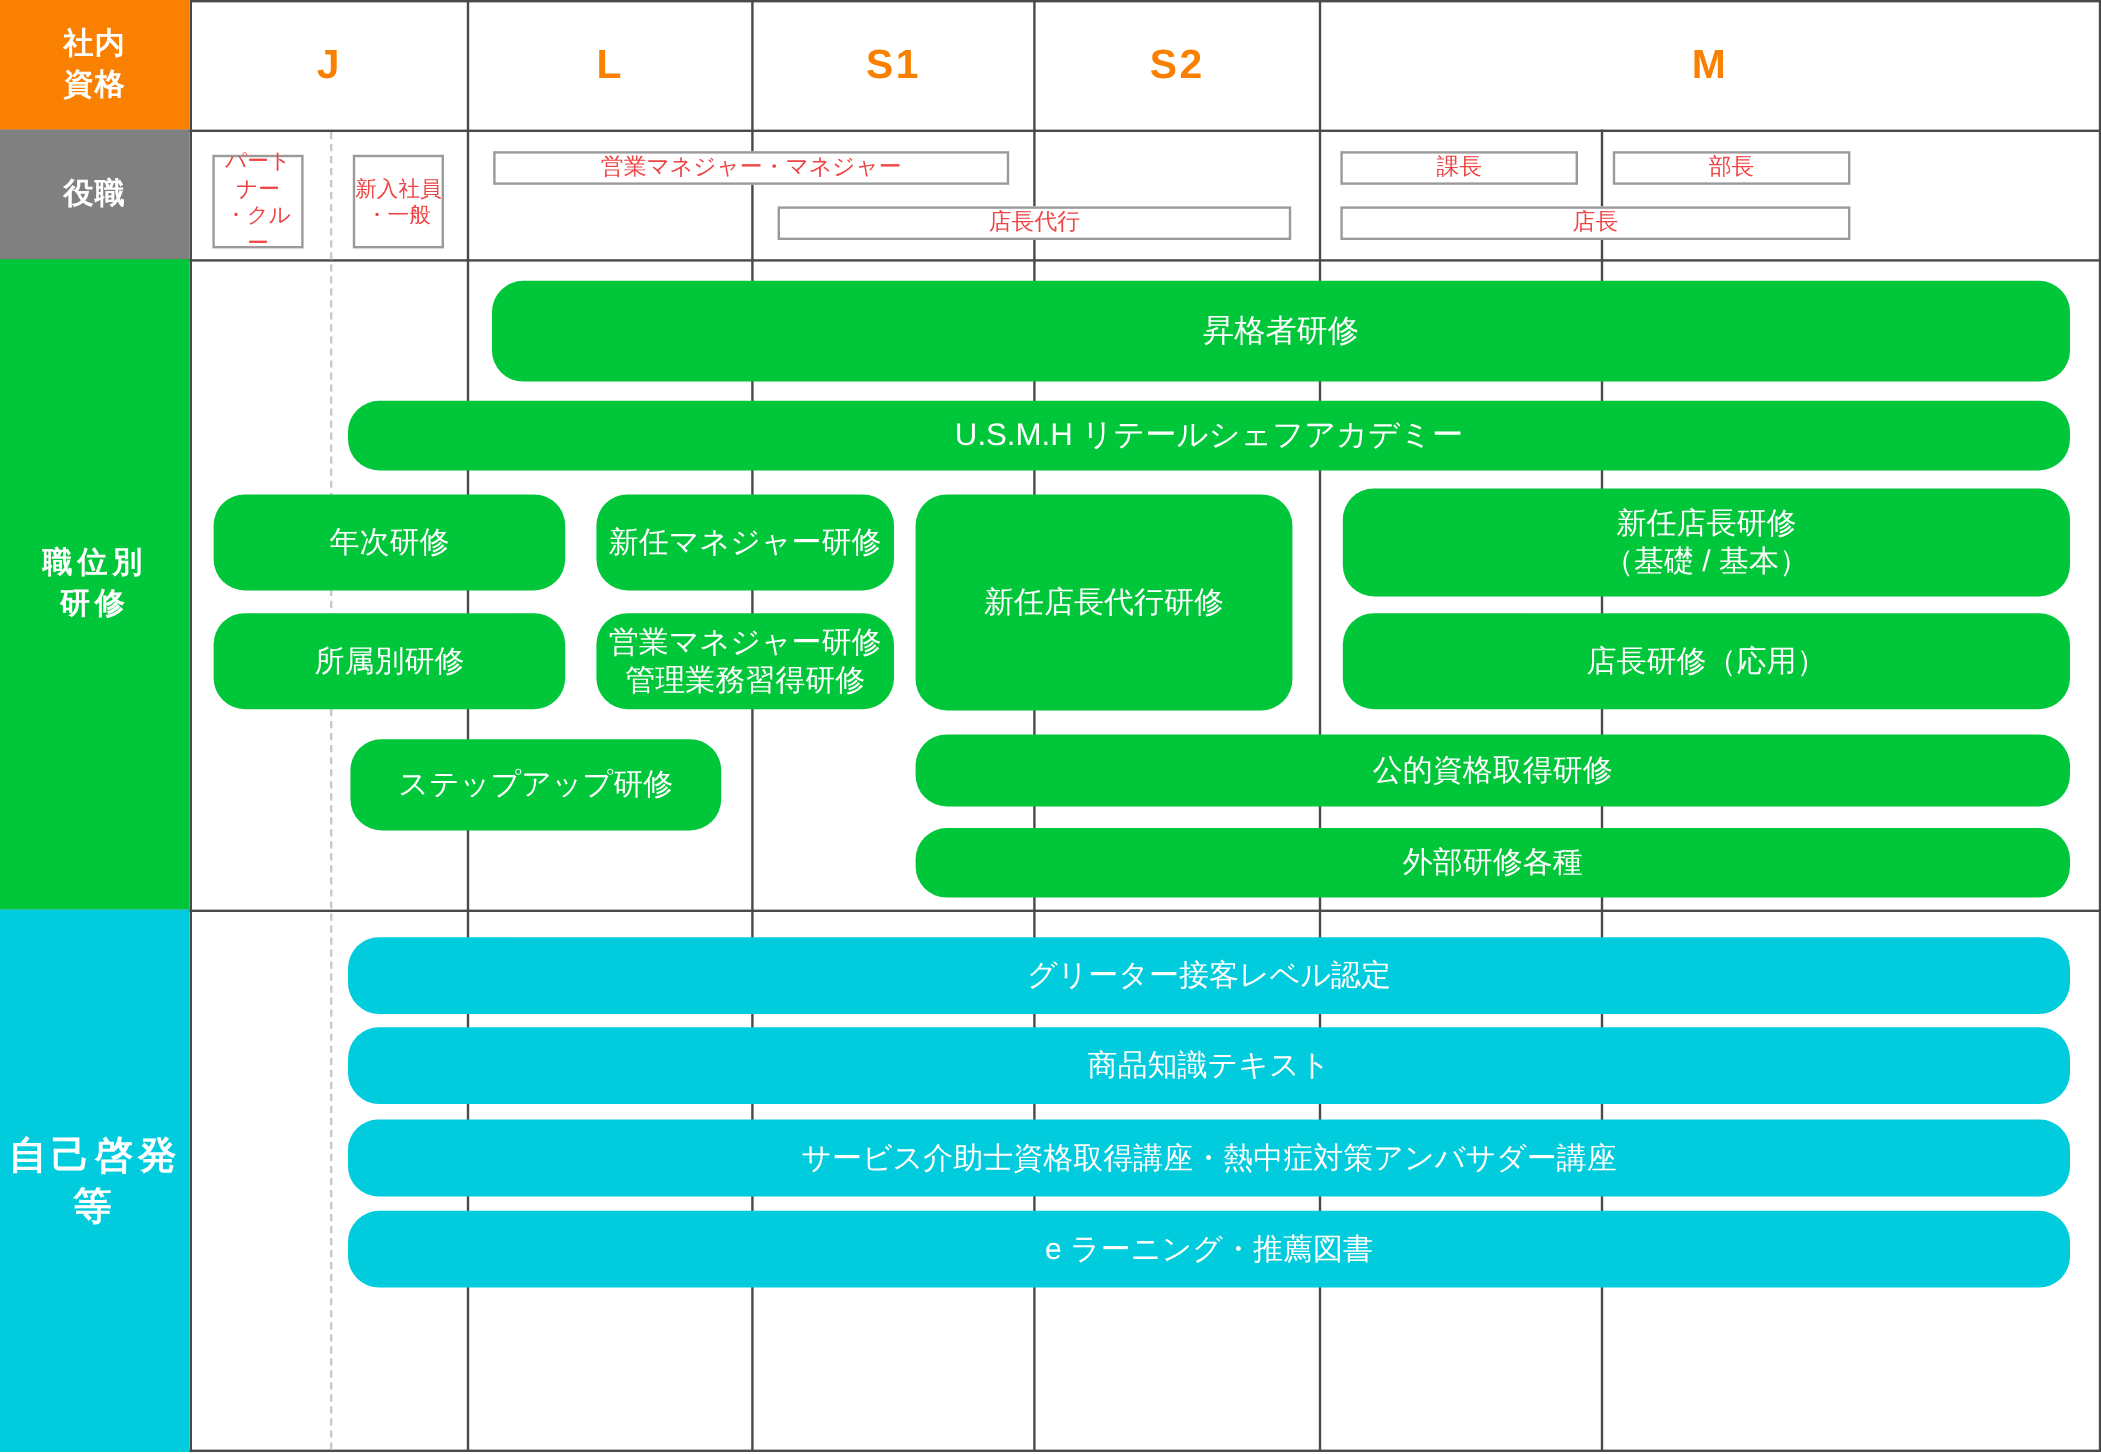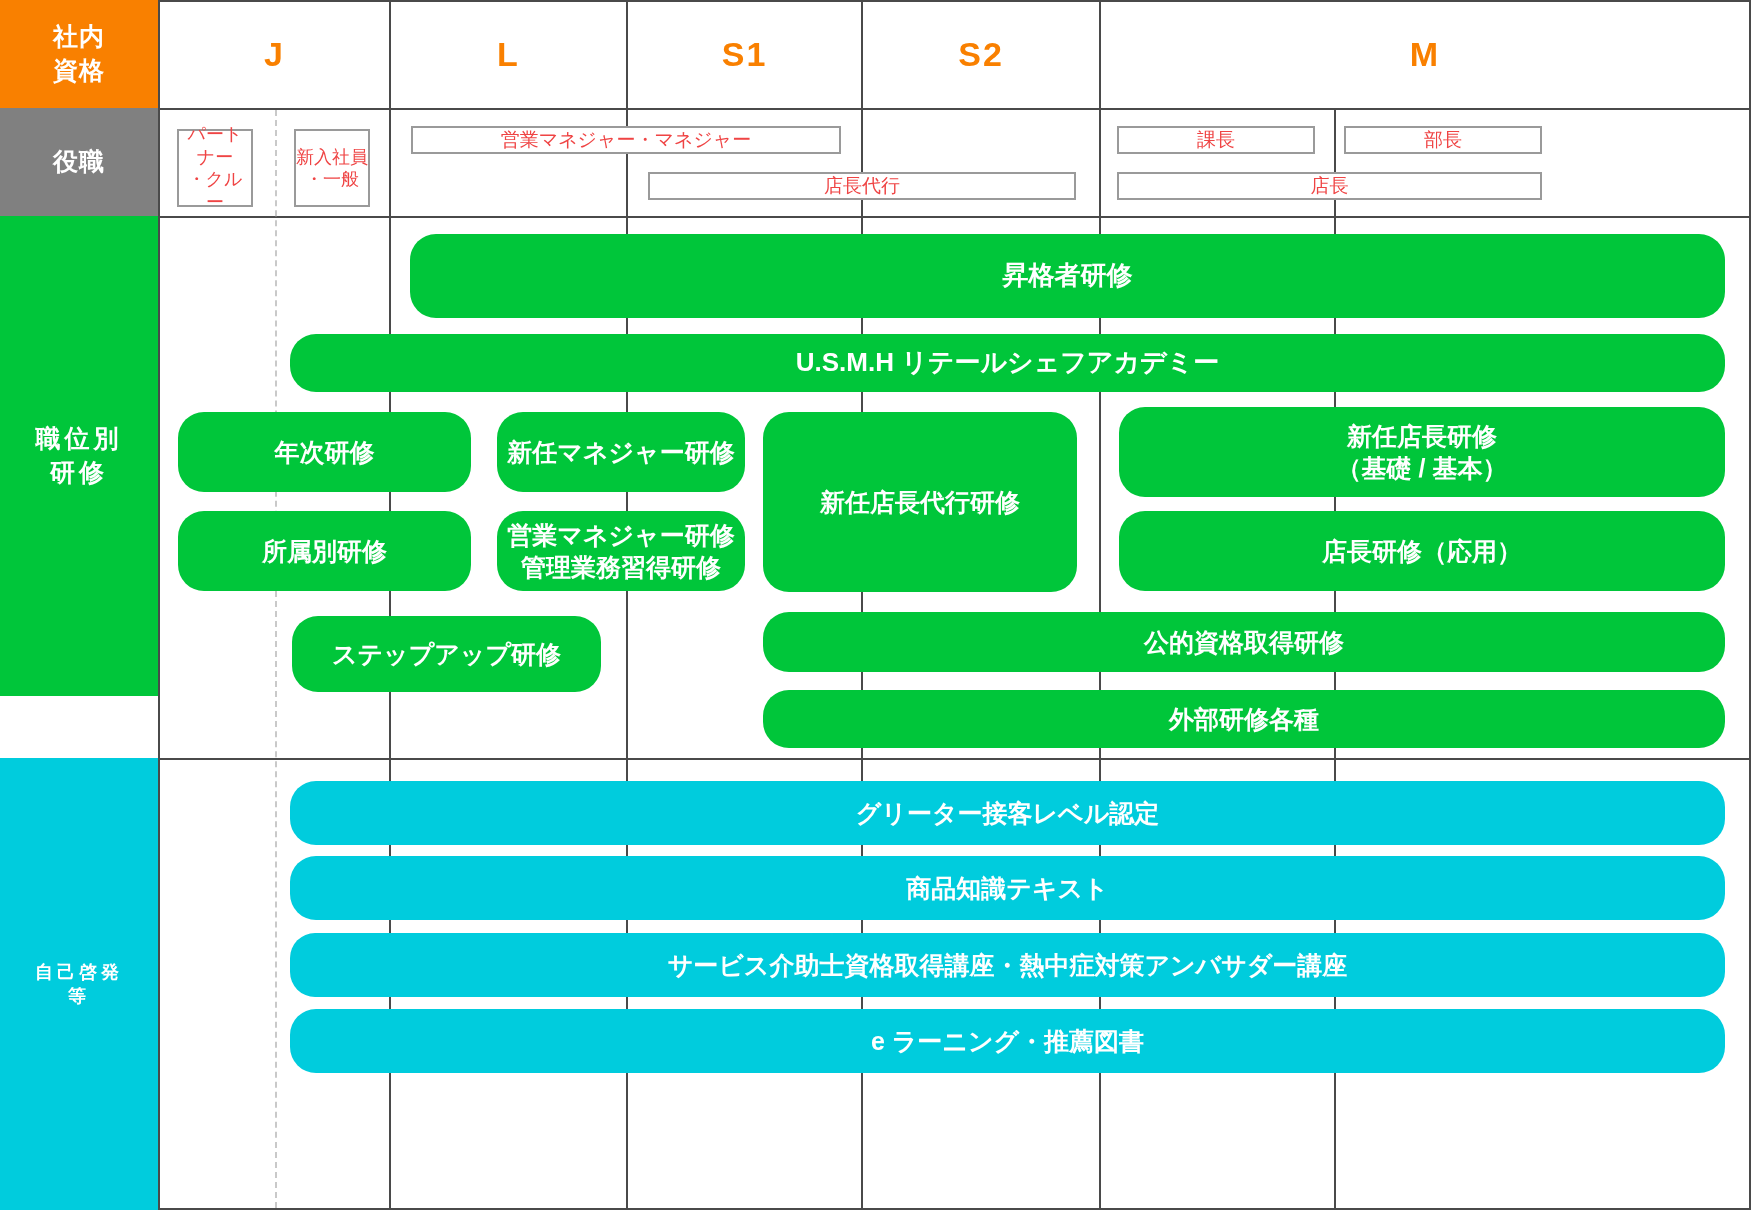"昇格者研修" .pill { font-weight: bold -> normal }
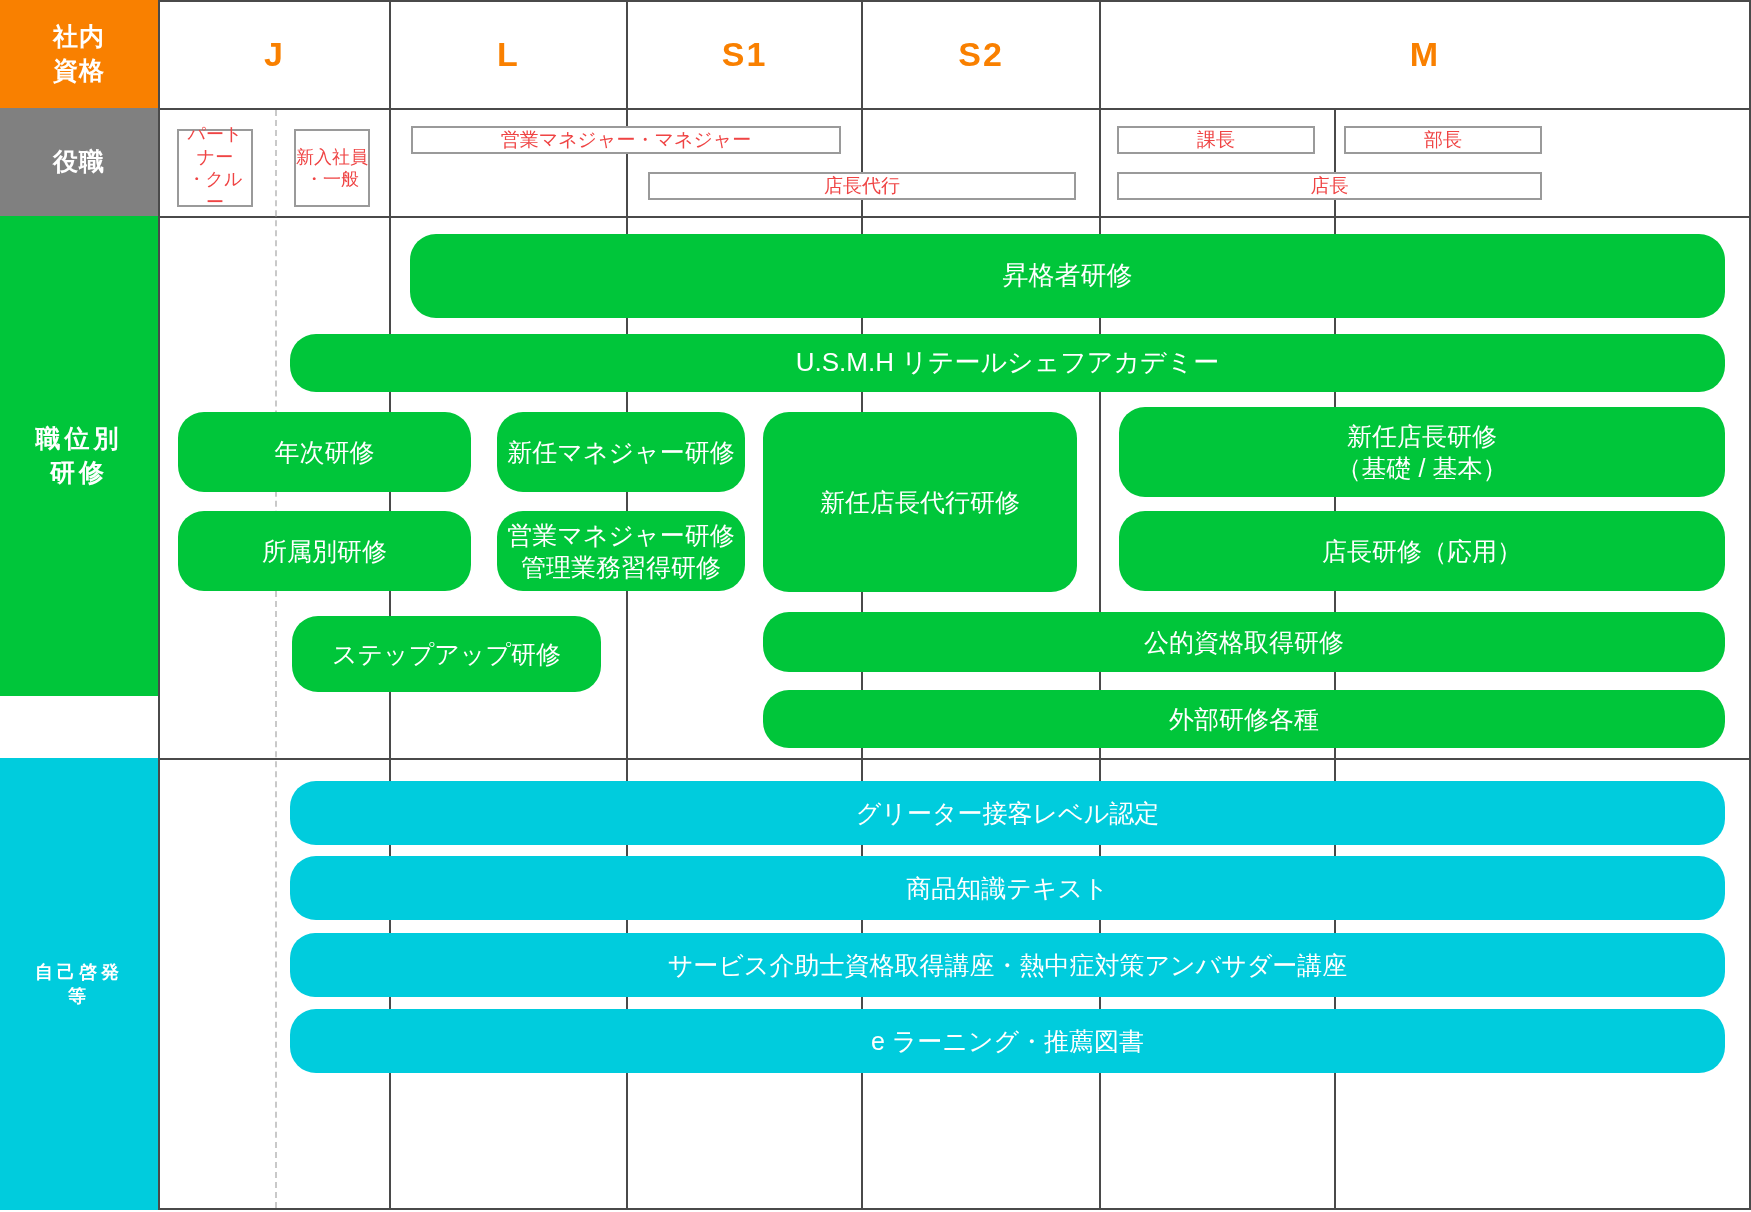"職位別" div.catcell { height: 480px -> 542px }
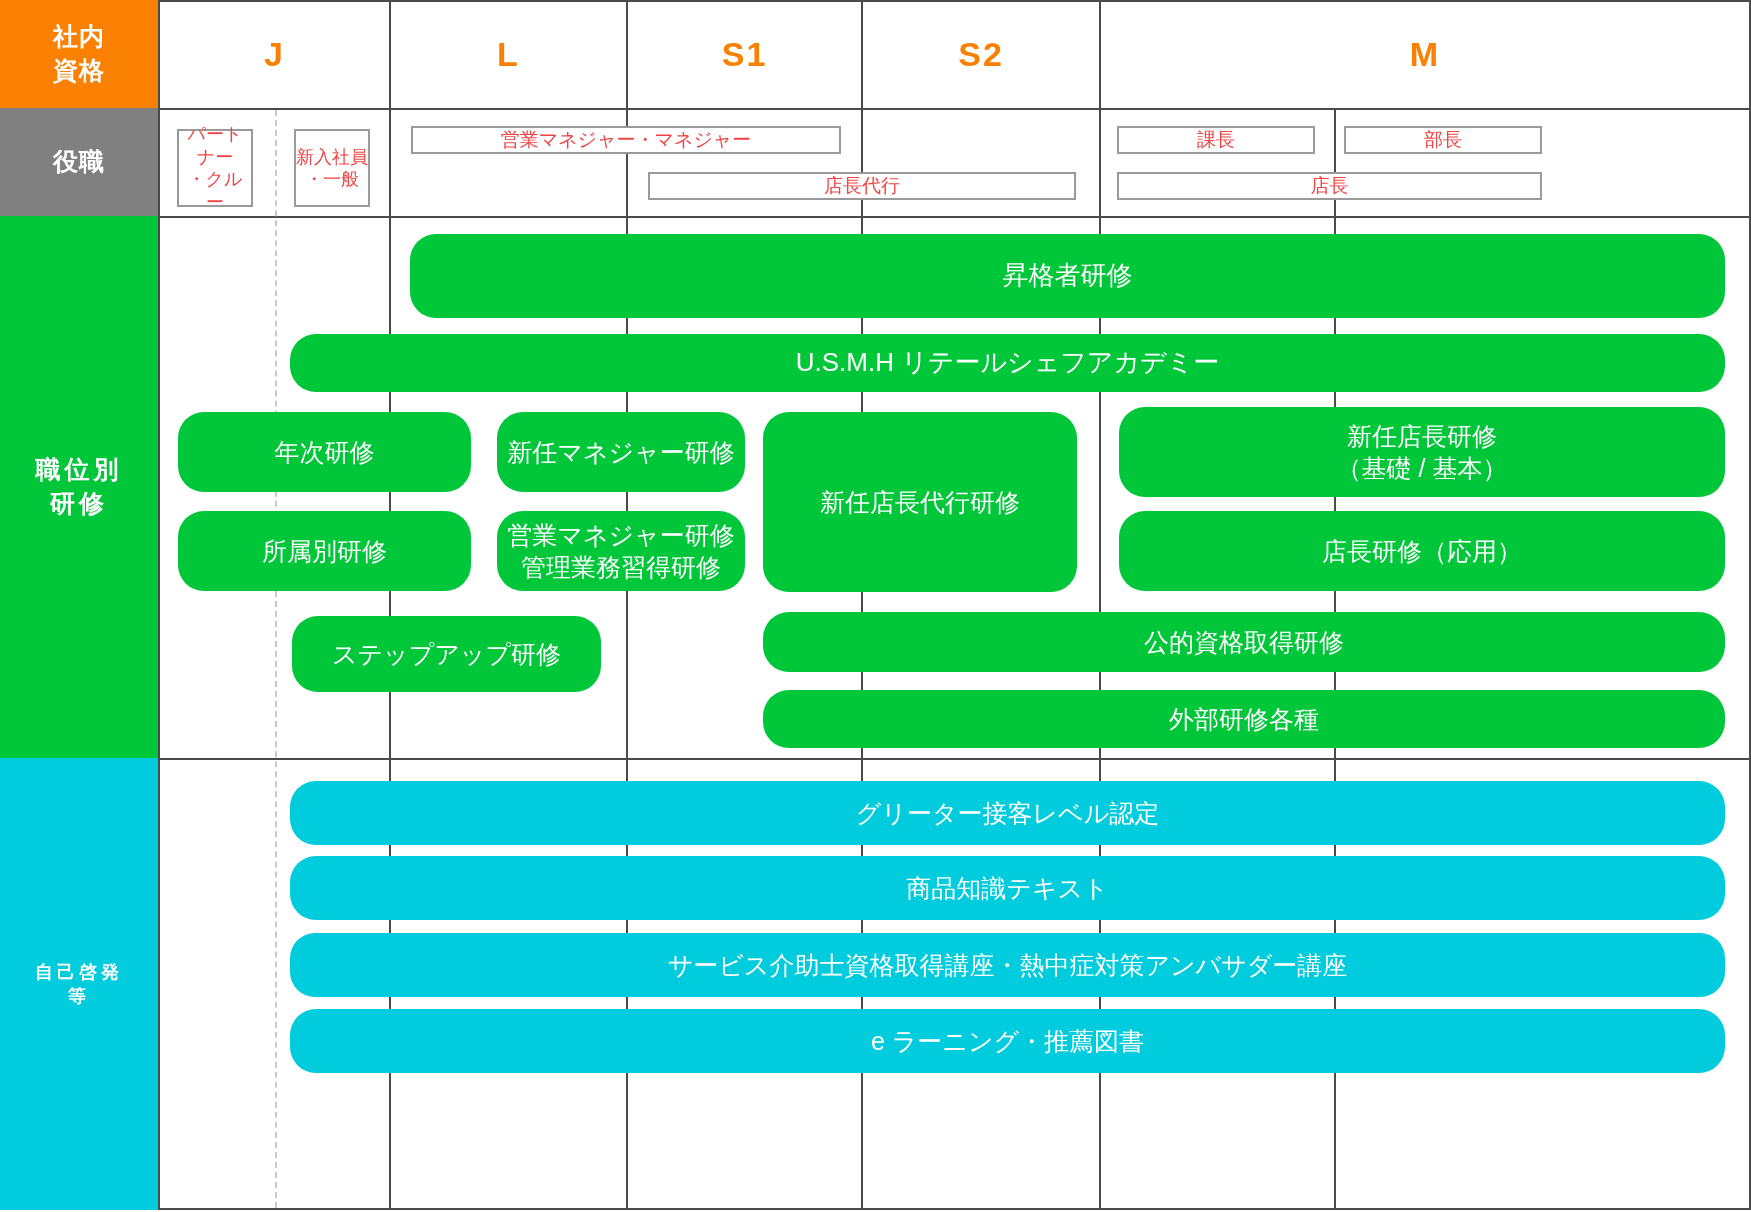"自己啓発" .cat-cyan { font-size: 18px -> 32px }
